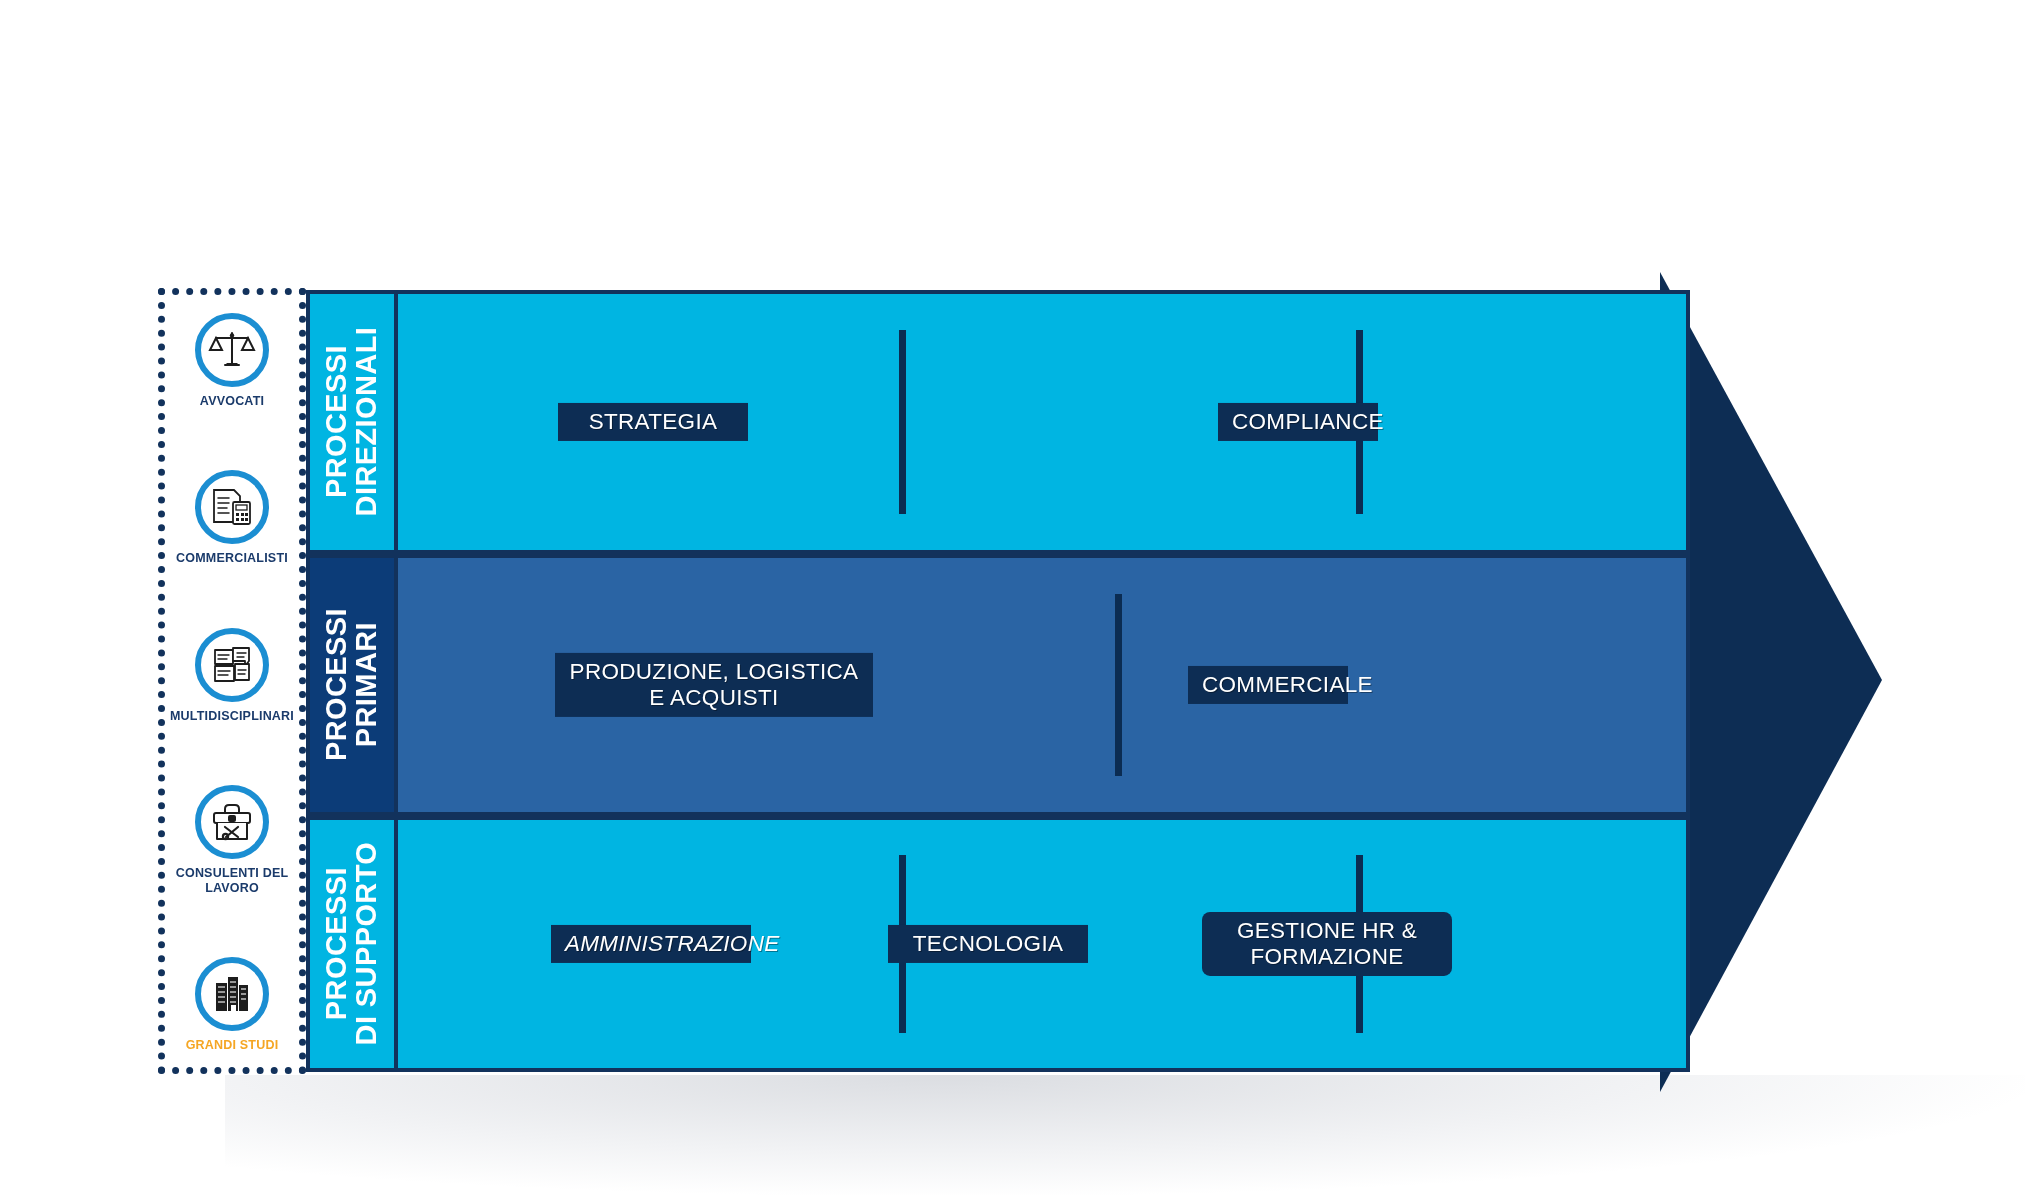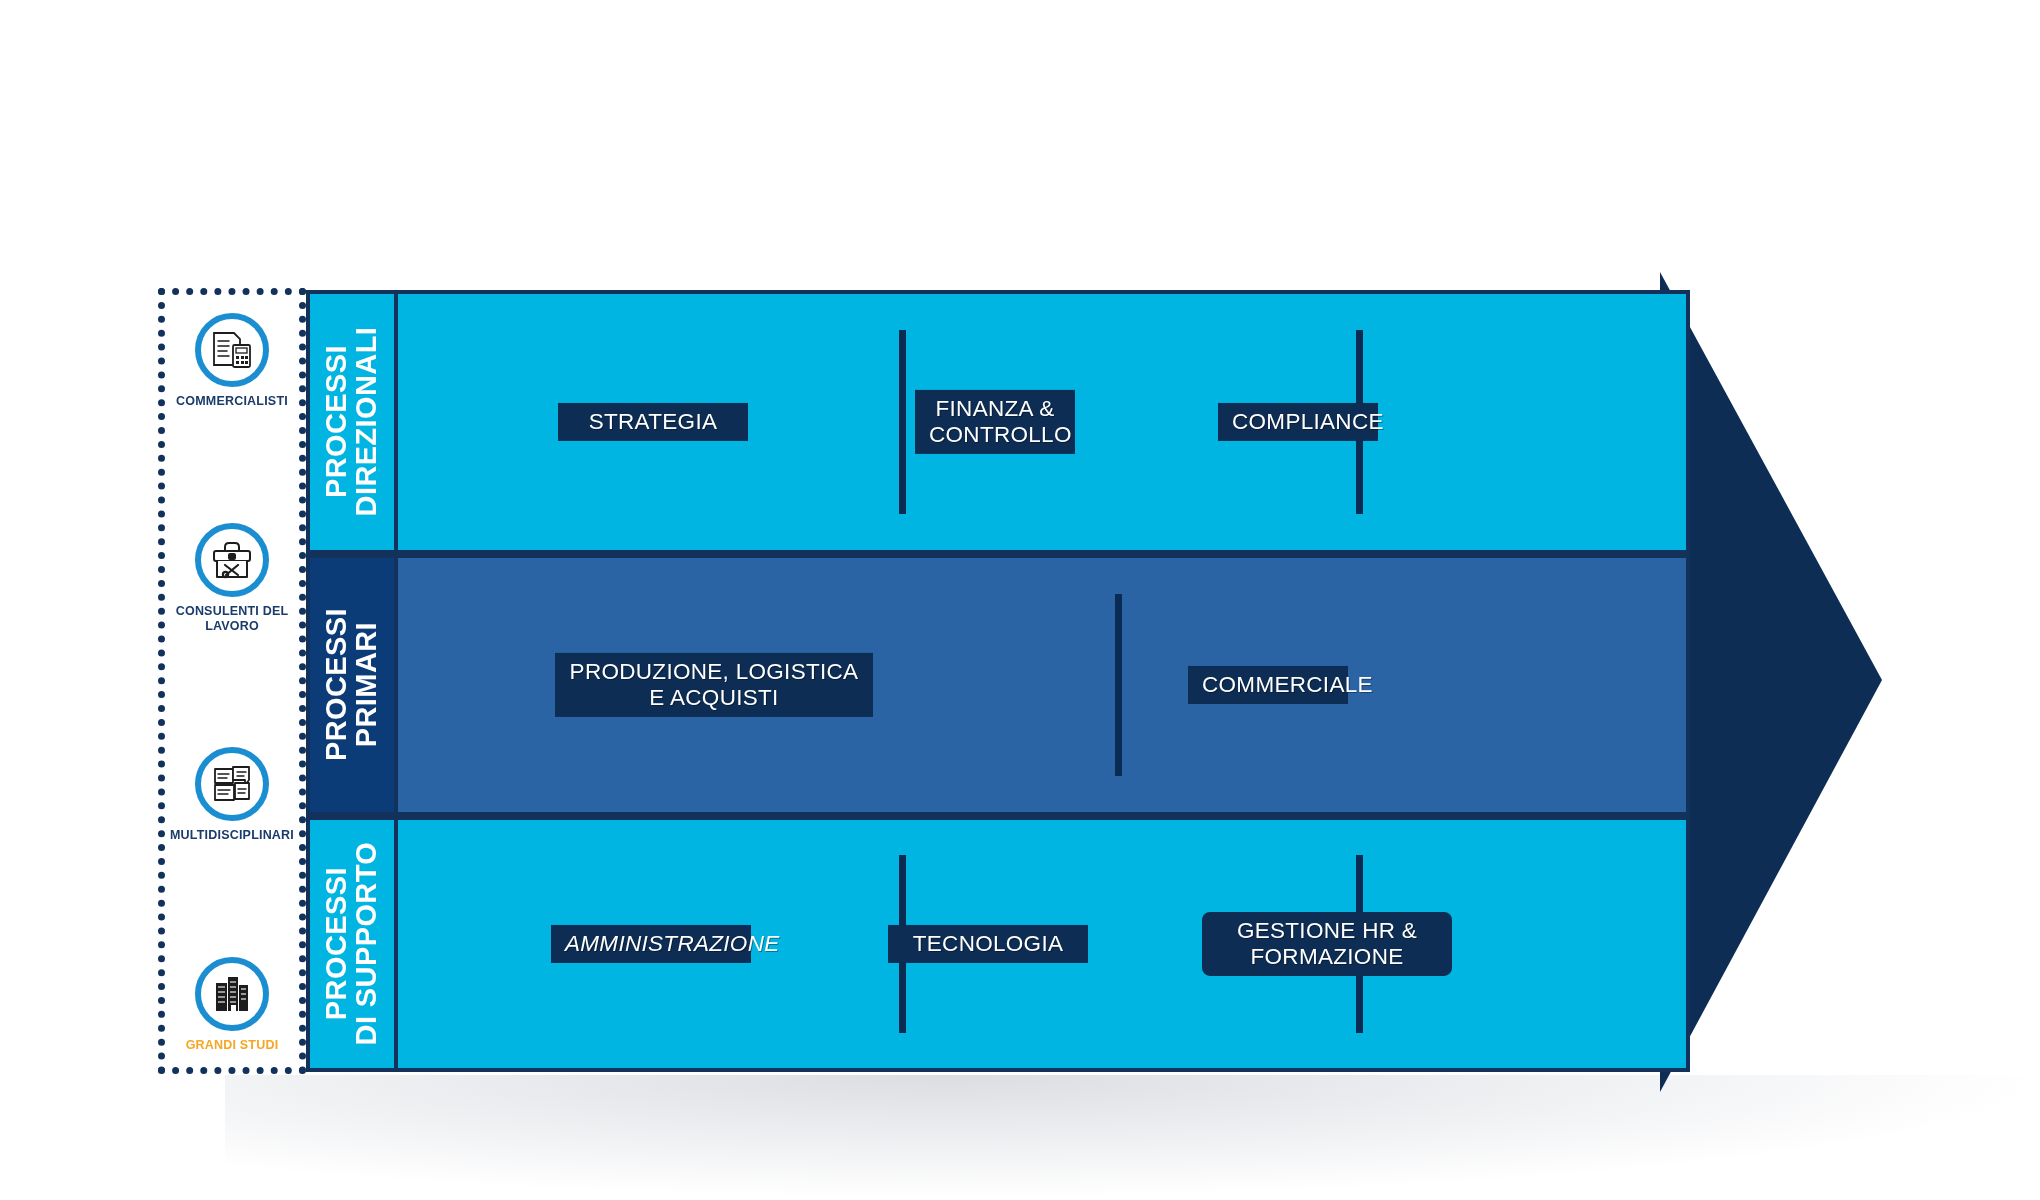"AVVOCATI" div.profession { html: none -> <div> <div> <svg> <g> <line></line> <line></line> <circle></circle> <path></path> <path></path> <line></line> <path></path> </g> </svg> </div> <div>AVVOCATI</div> </div> }
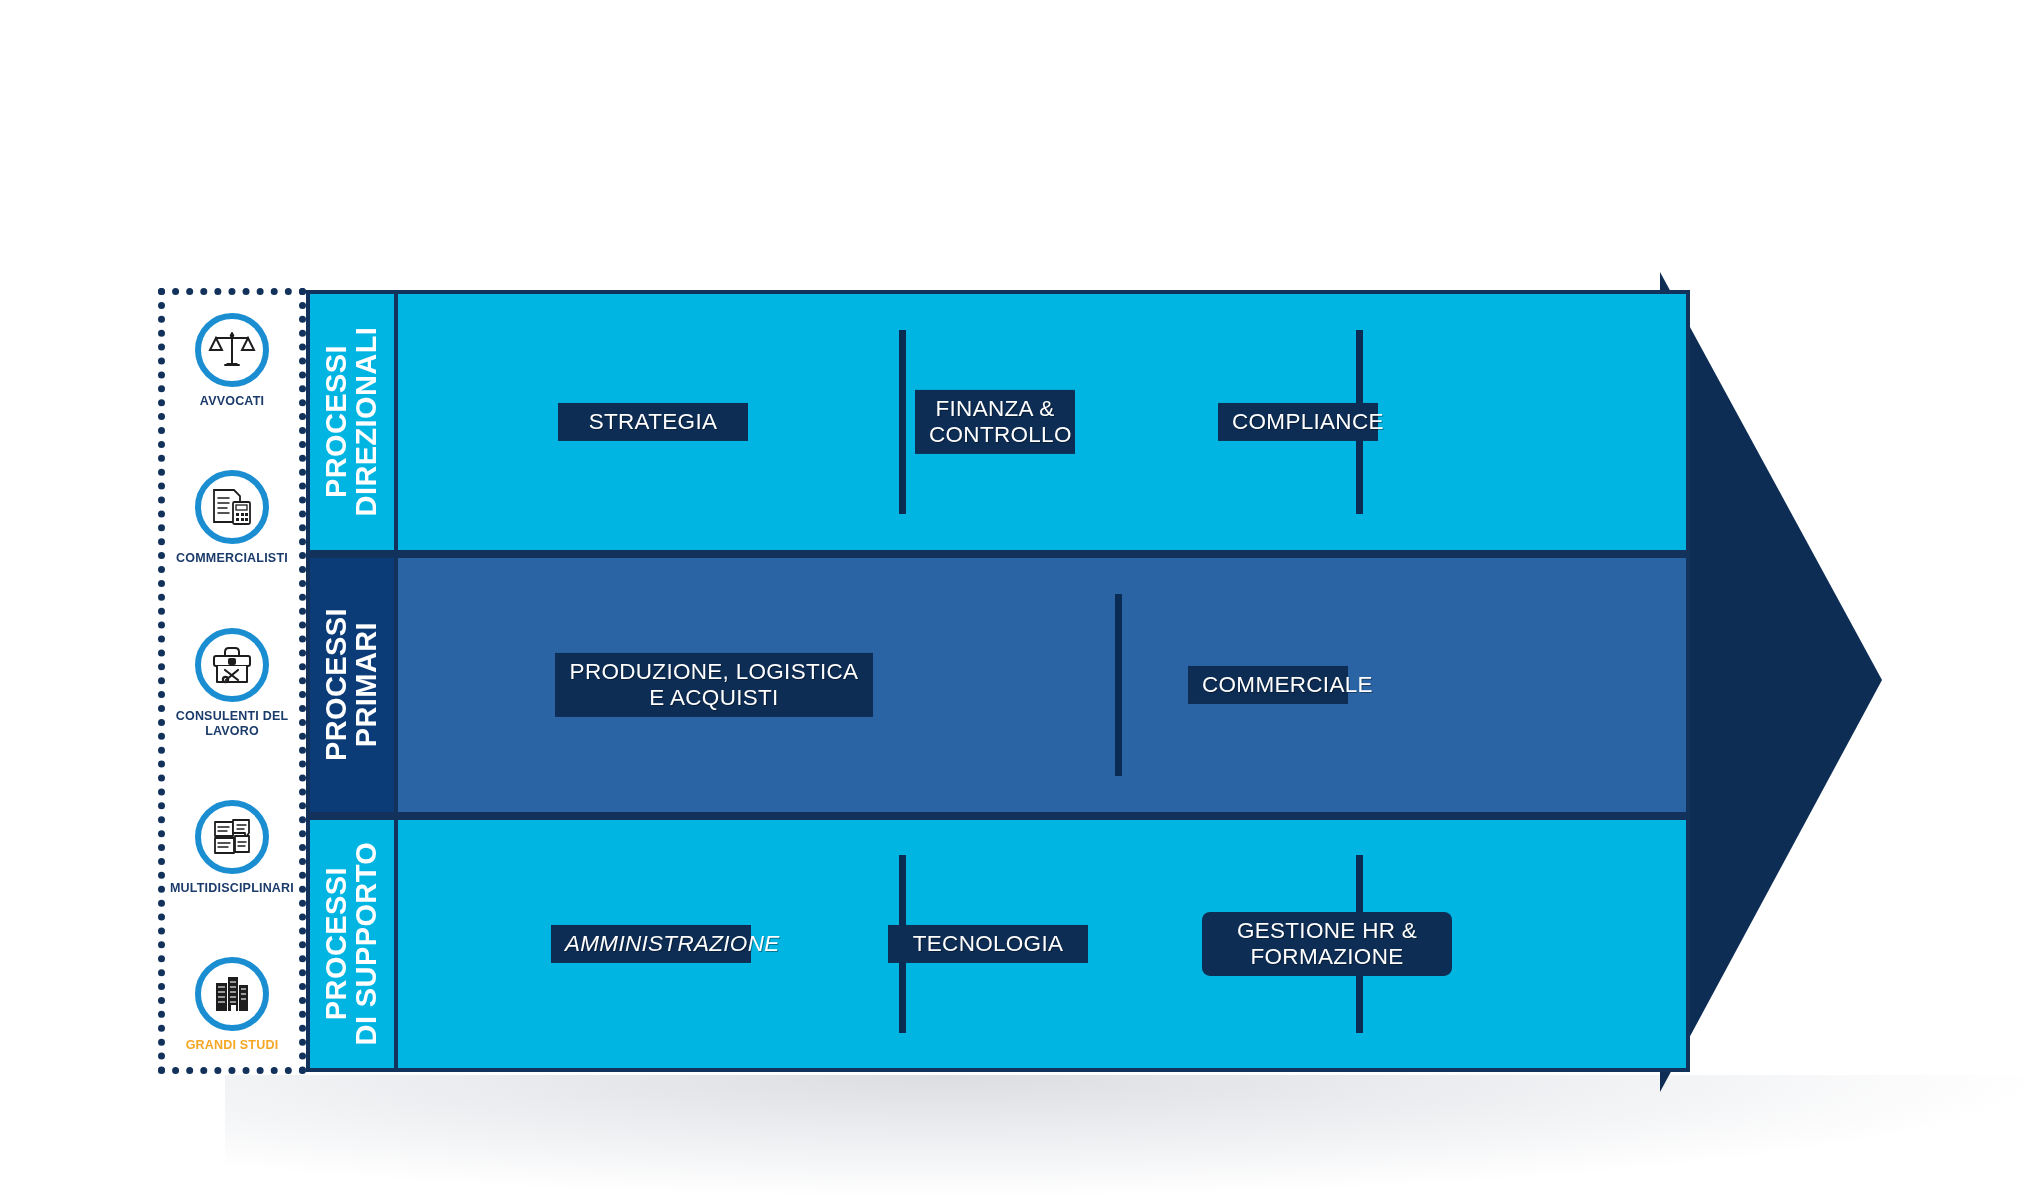"FINANZA &" div.chip { html: <div>FINANZA &amp; CONTROLLO</div> -> none }
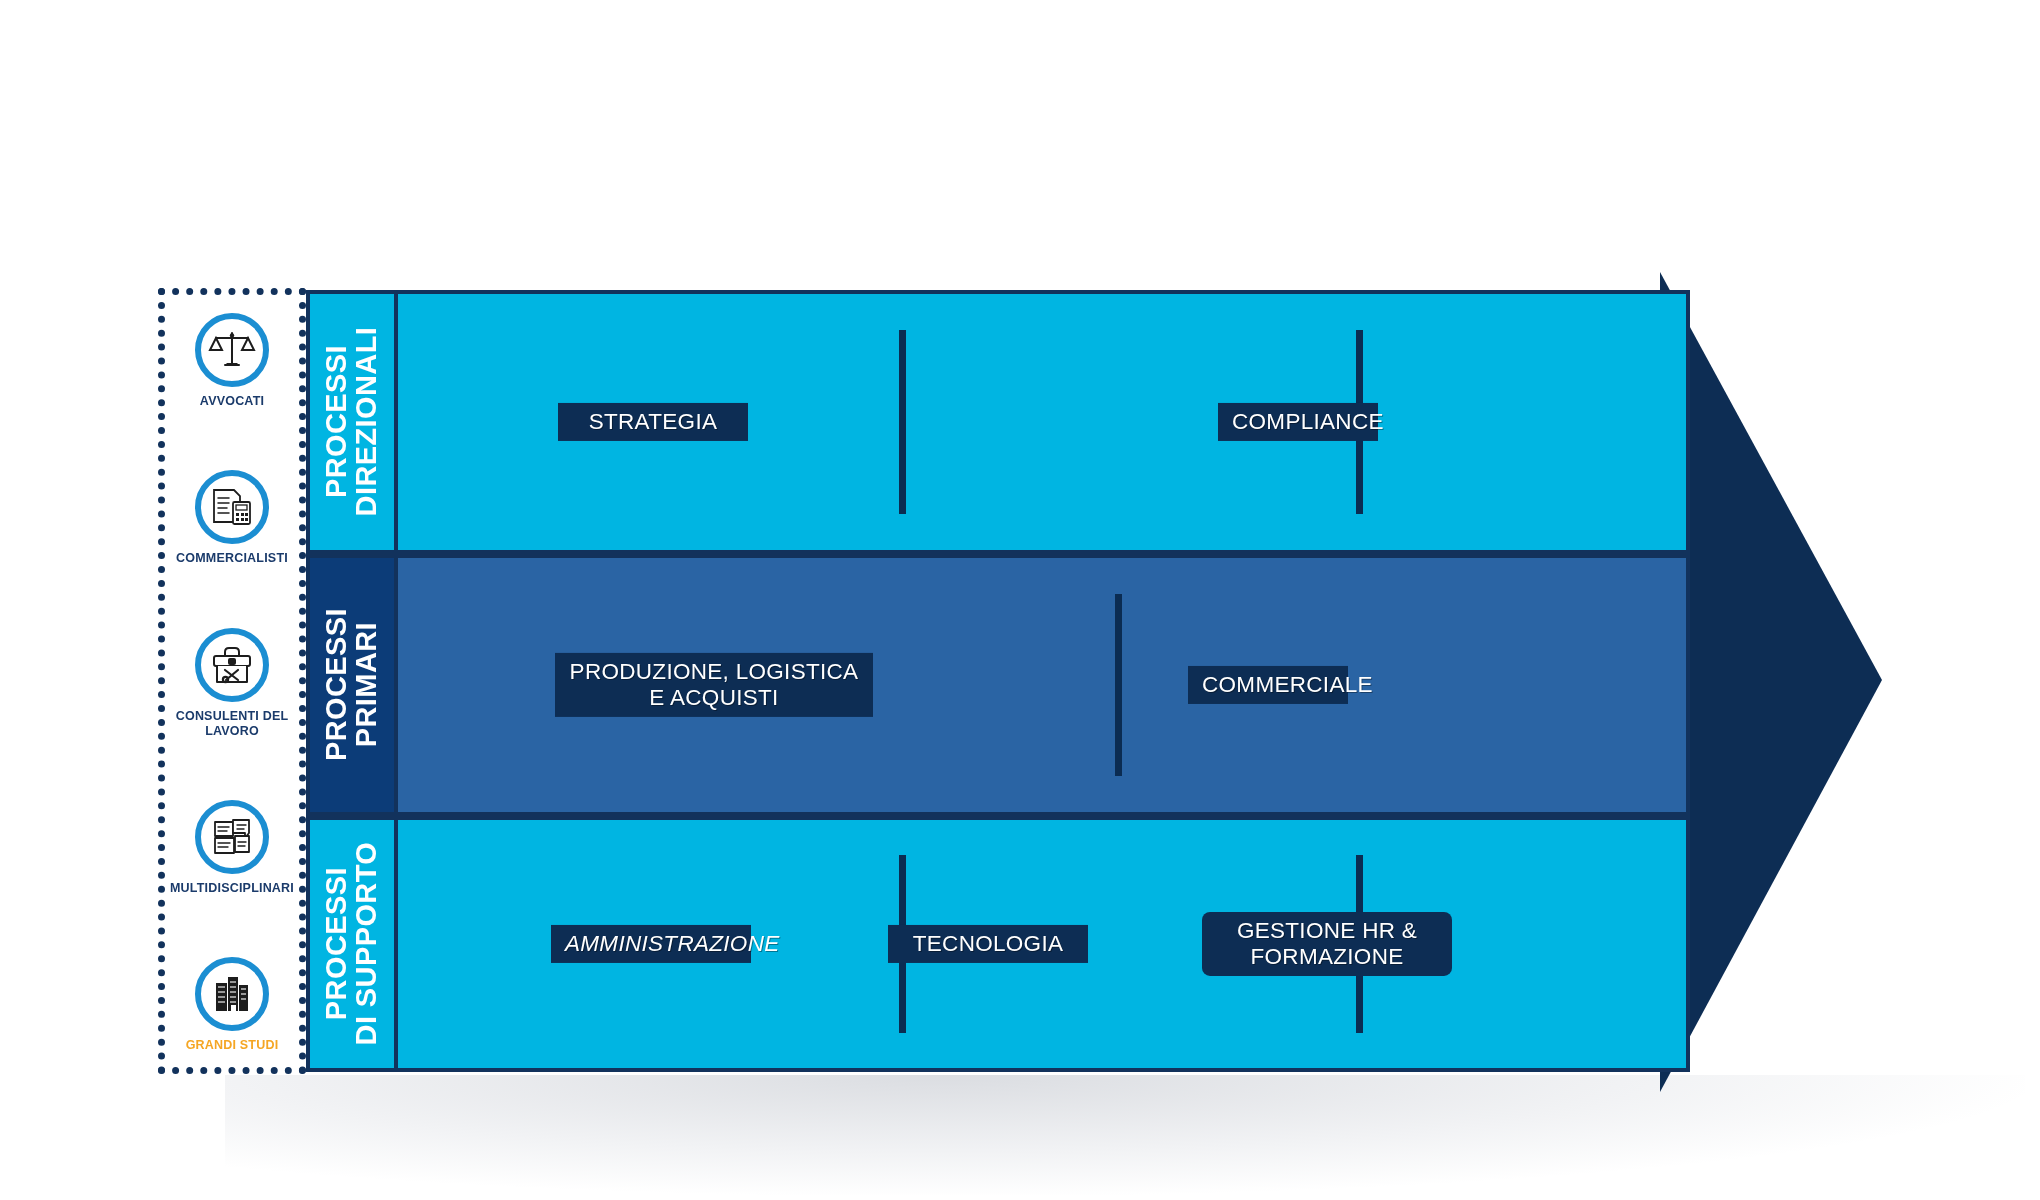"CONSULENTI DEL LAVORO" div.profession { order: before "MULTIDISCIPLINARI" -> after "MULTIDISCIPLINARI" }
